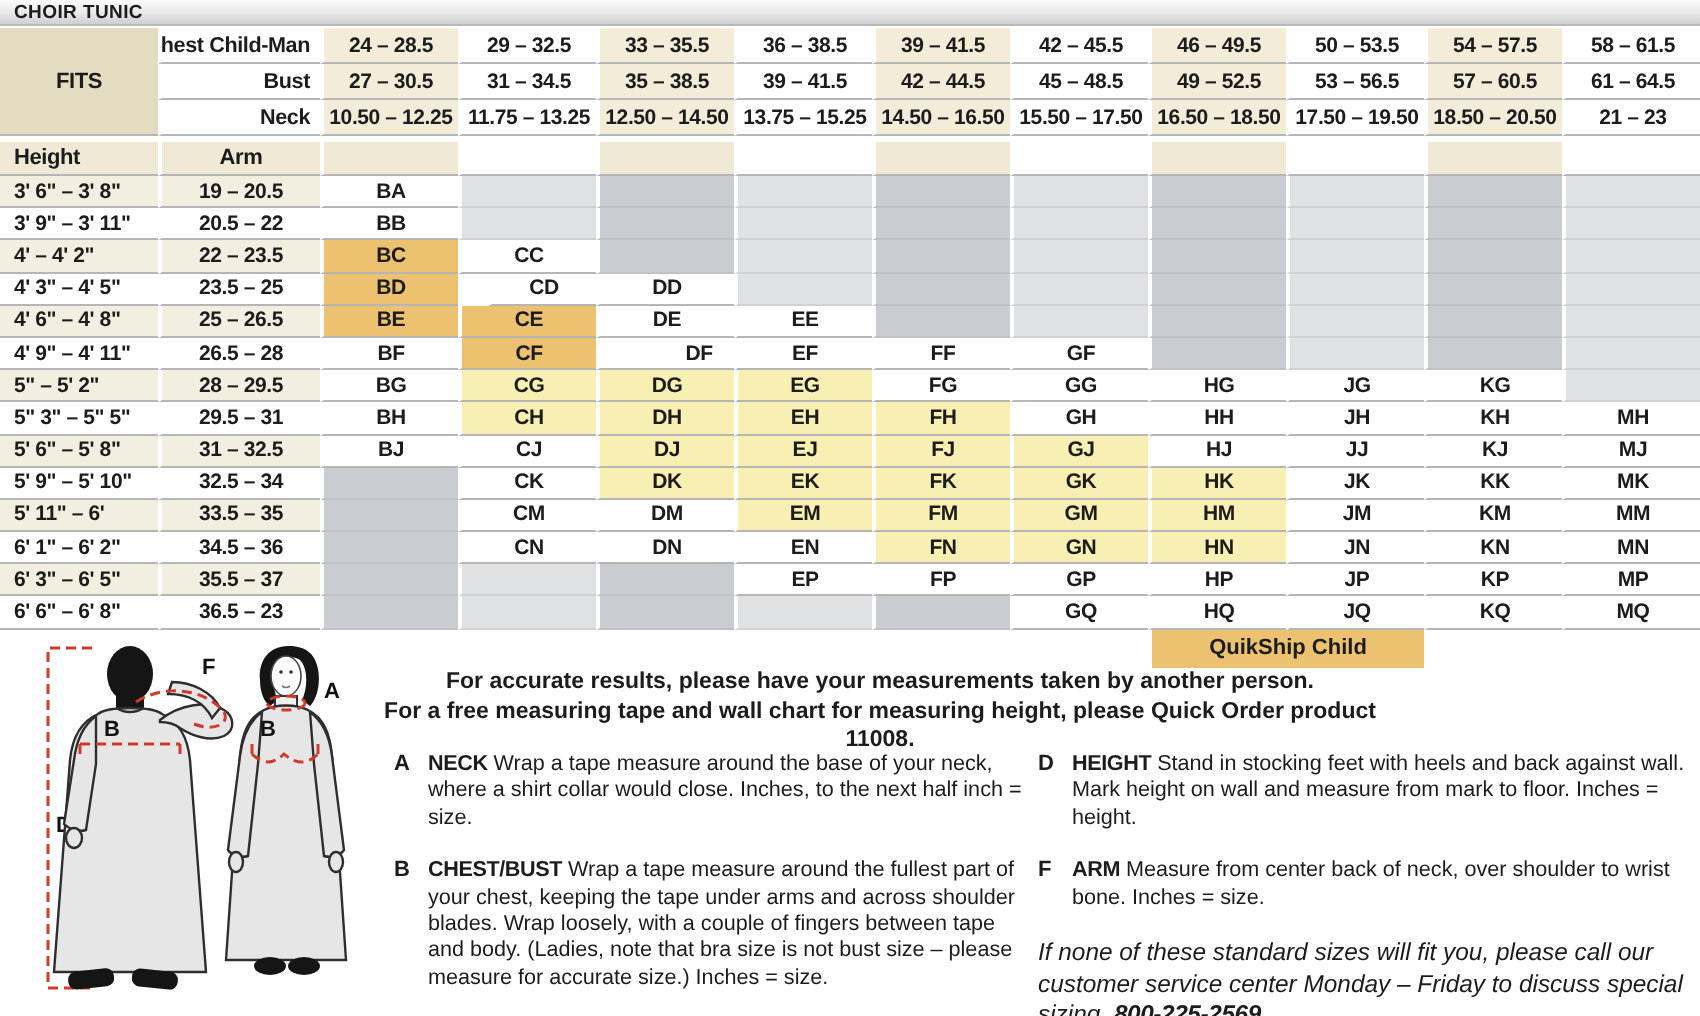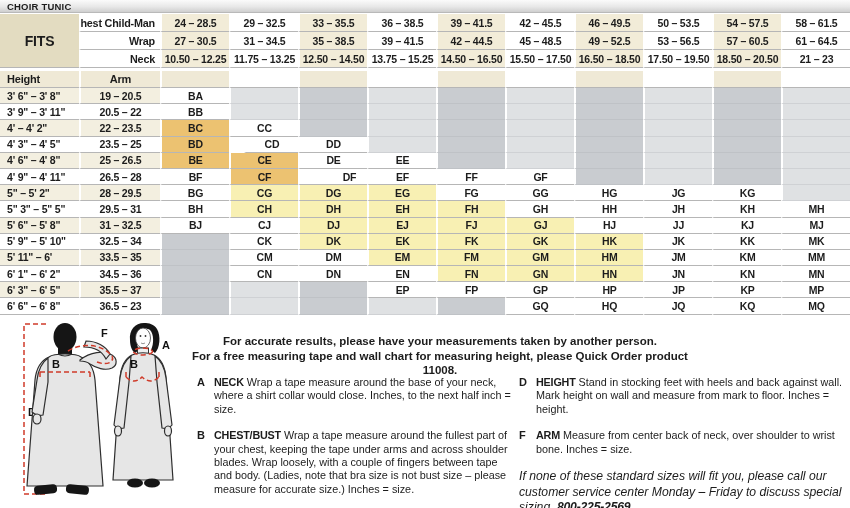"FITS" .fits { font-size: 14px -> 11px }
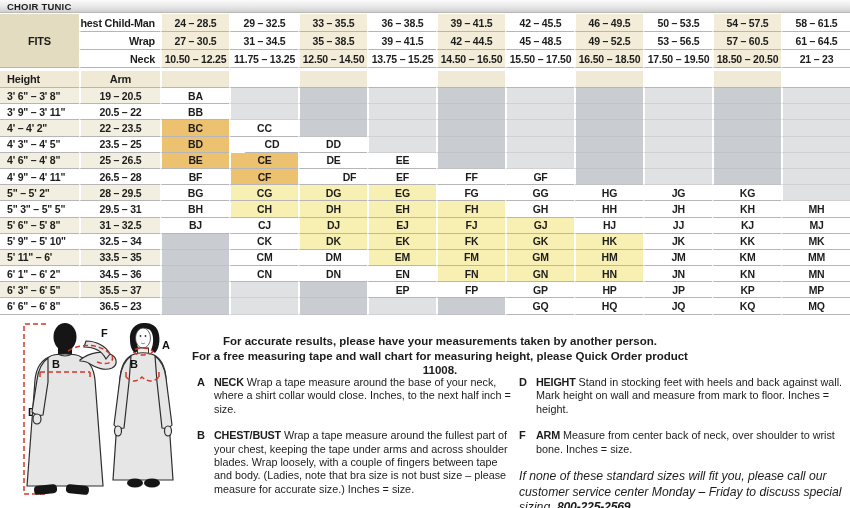"Wrap" div.c { text: Wrap -> Bust }
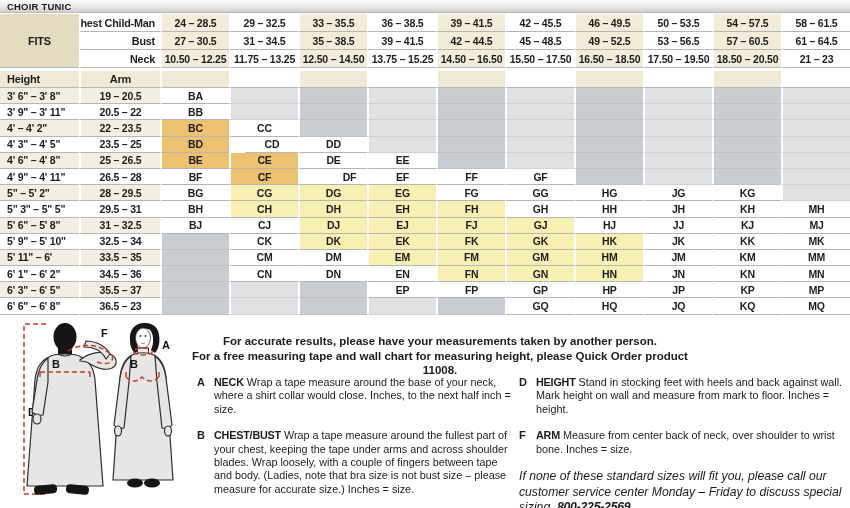"QuikShip Child" div.c { html: none -> <div>QuikShip Child</div> }
